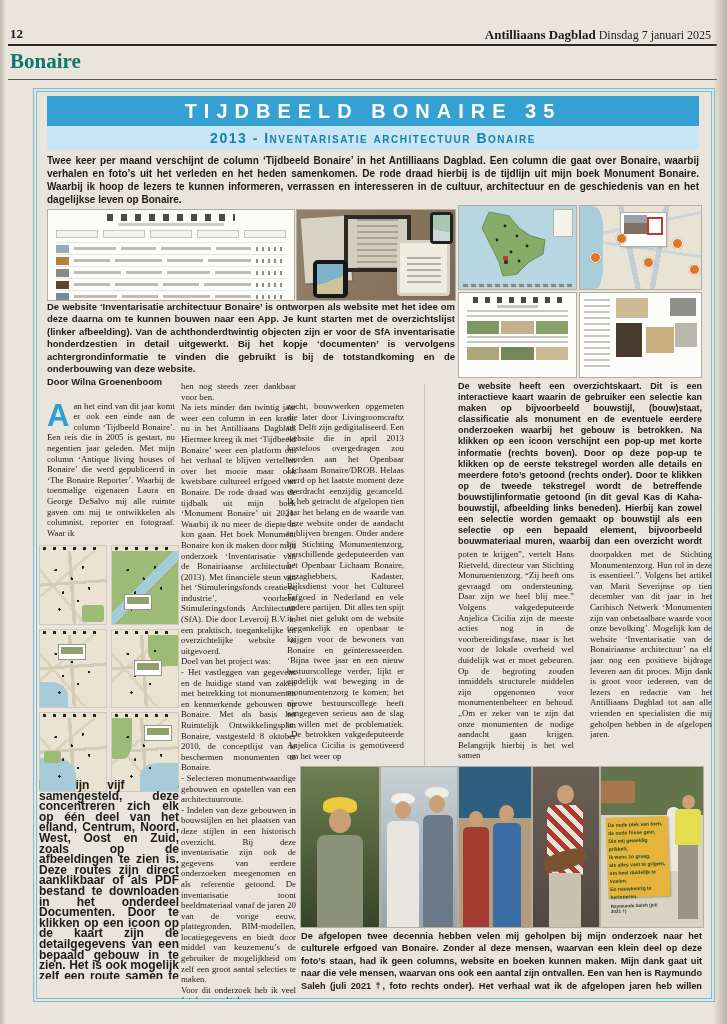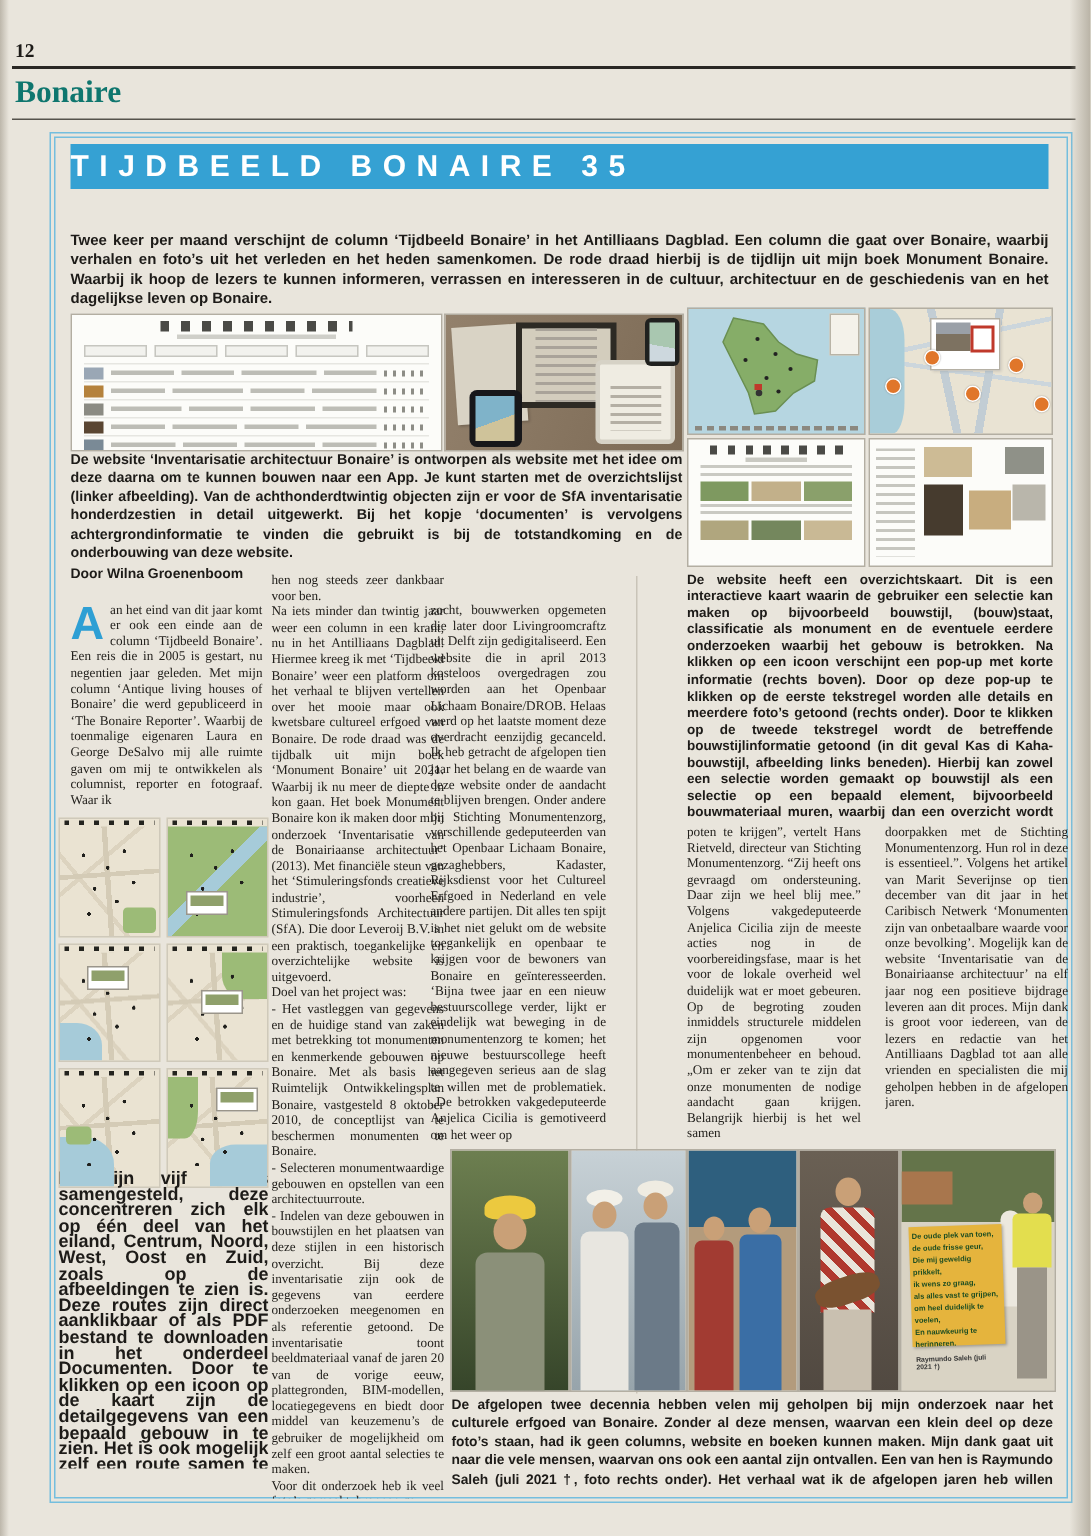"Antilliaans Dagblad Dinsdag 7 januari" div.abs { html: none -> <div> <b>Antilliaans Dagblad</b> <span>Dinsdag 7 januari 2025</span> </div> }
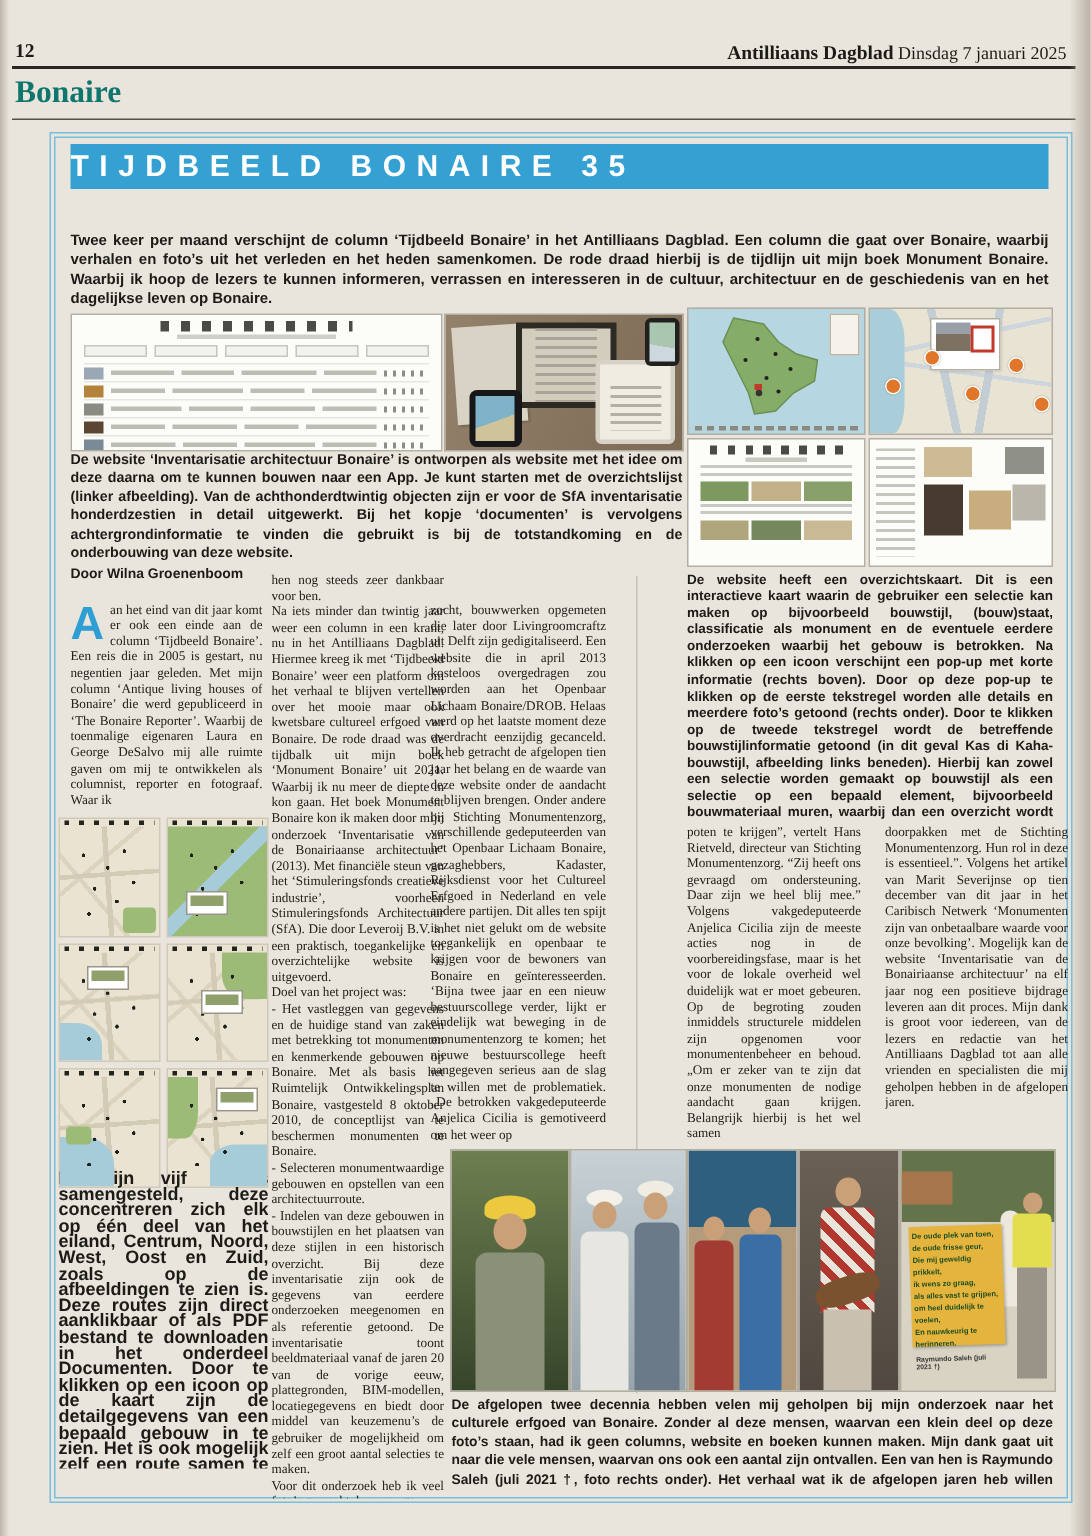"TIJDBEELD BONAIRE 35" .banner { text-align: none -> center }
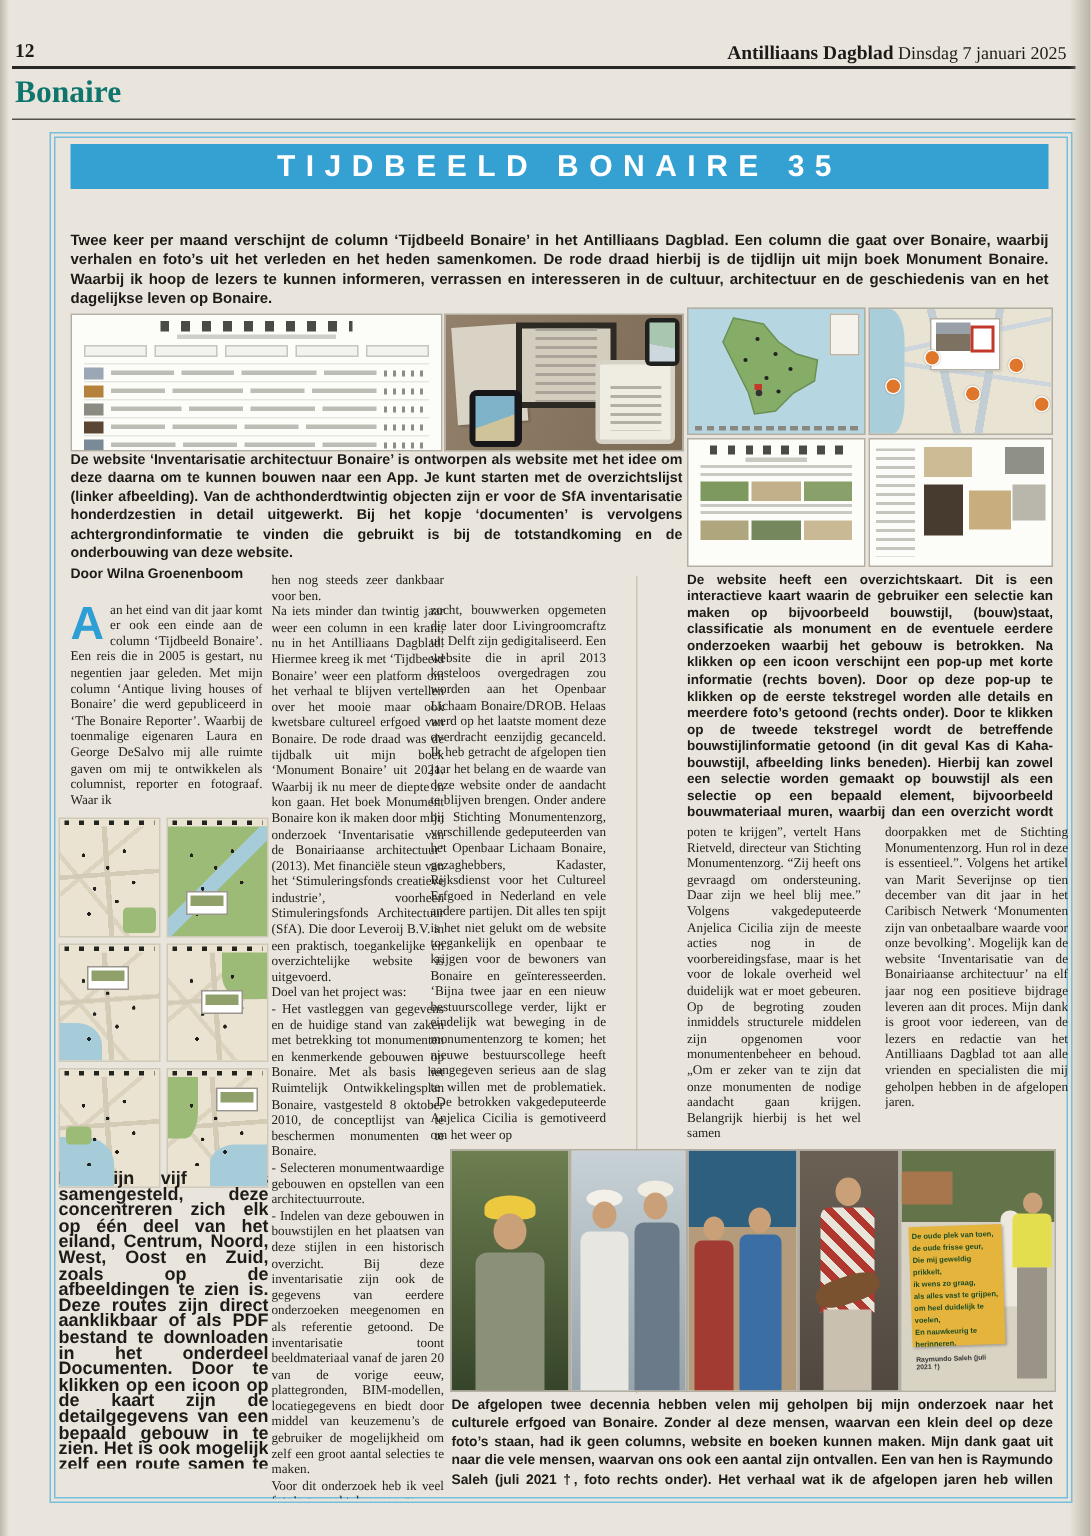"2013 - Inventarisatie architectuur" div.abs { html: none -> <div>2013 - Inventarisatie architectuur Bonaire</div> }
